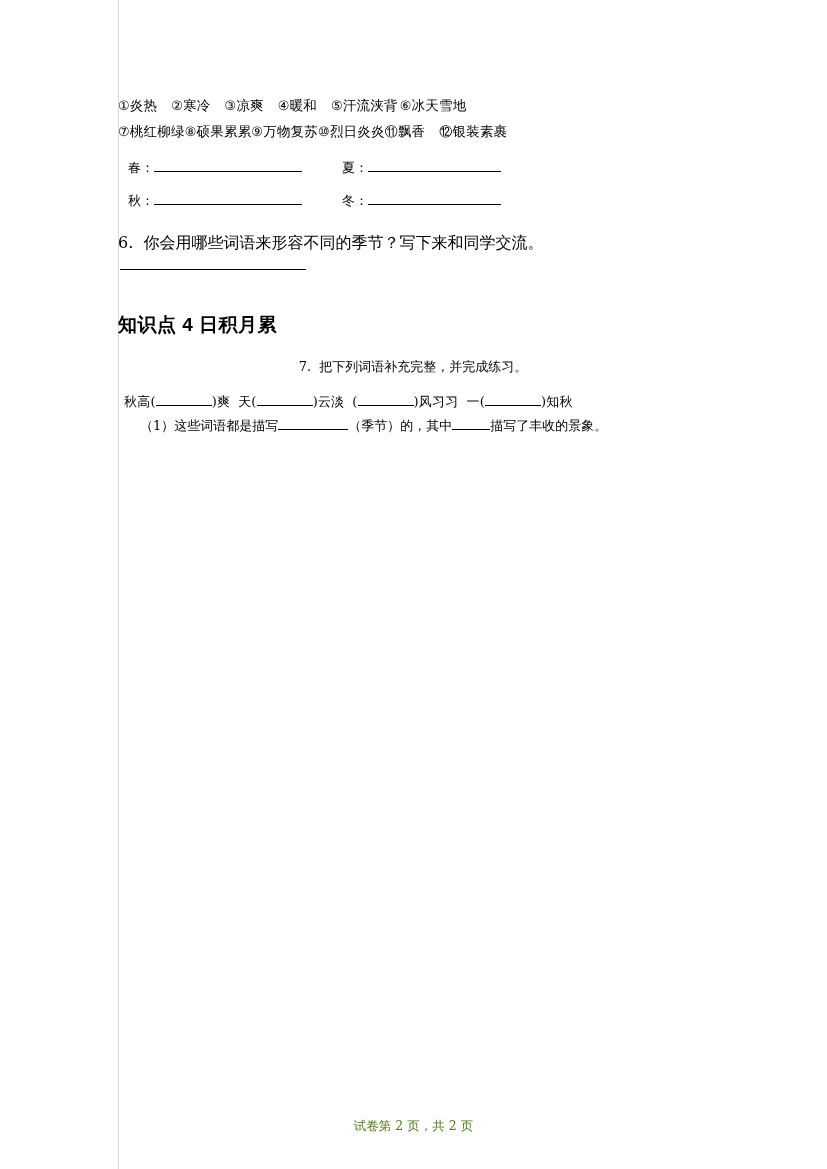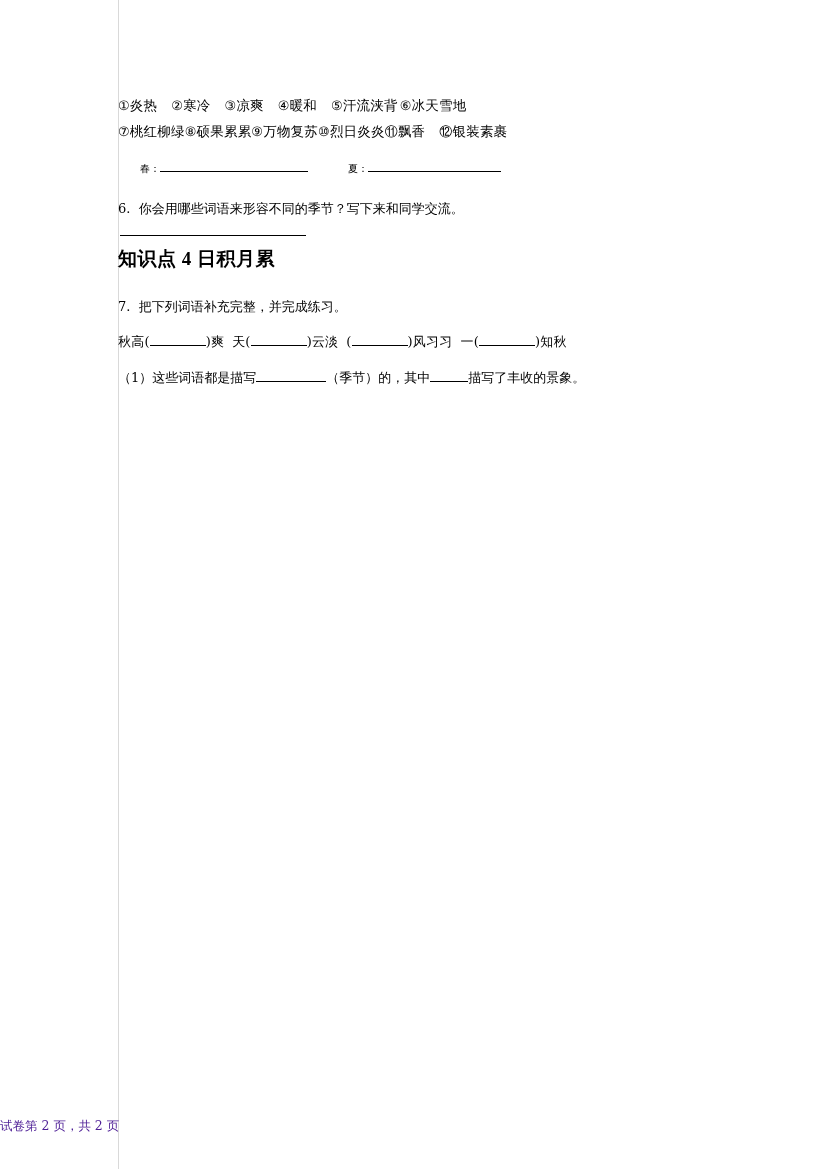"春： 夏：" .season-row { font-size: 10px -> 13px; padding-left: 22px -> 10px }
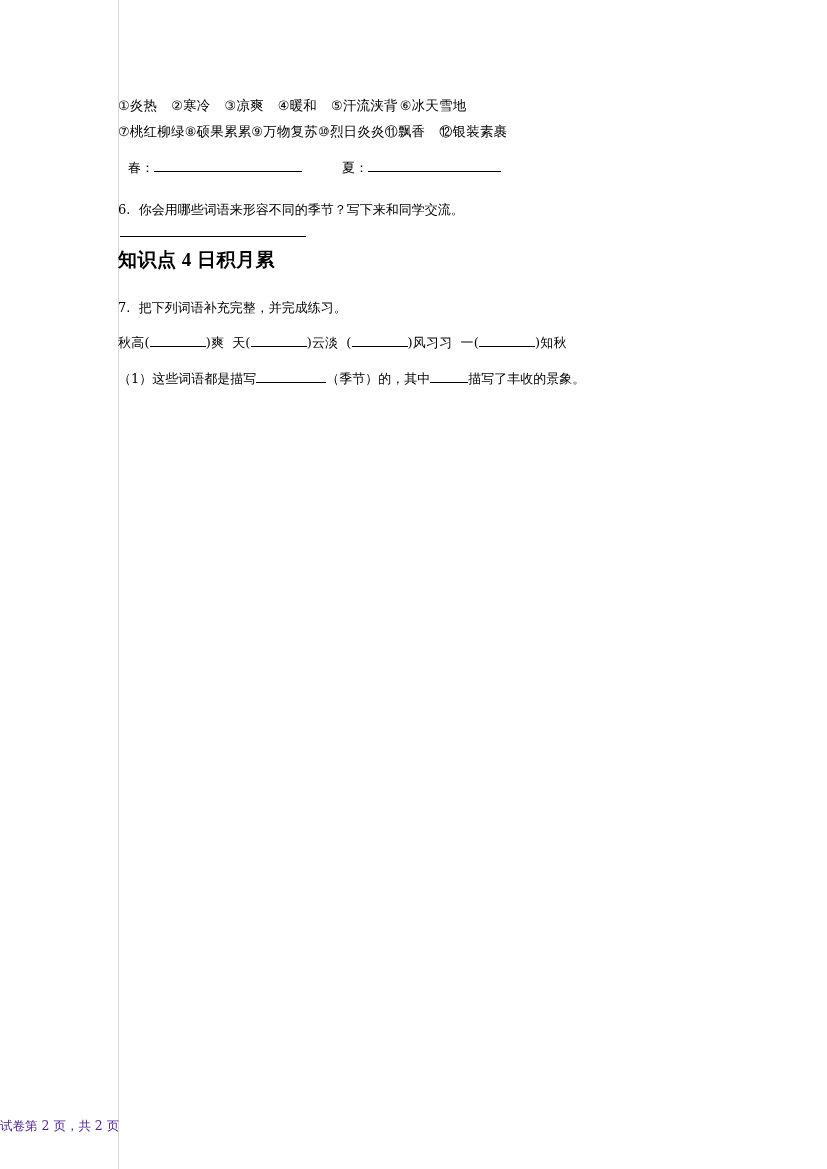"秋： 冬：" div.season-row { html: none -> <div> <span>秋：</span><span></span><span></span><span>冬：</span><span></span> </div> }
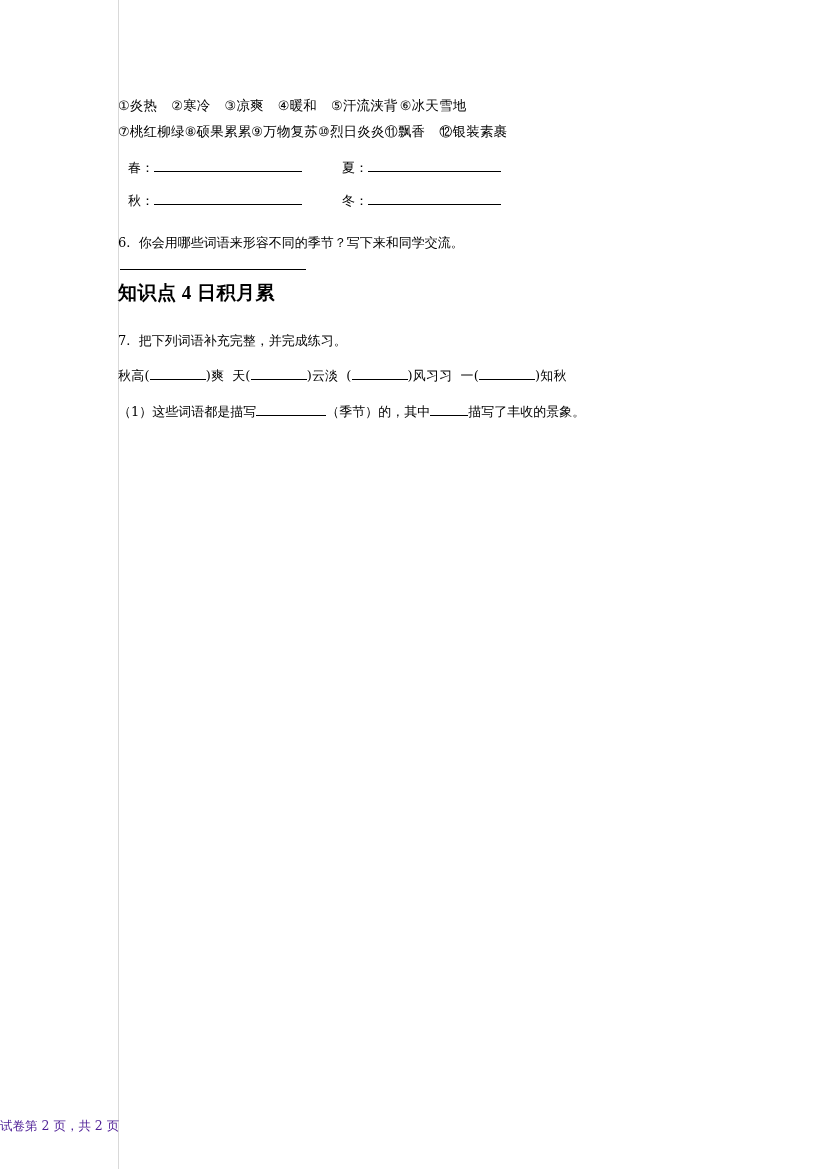"6. 你会用哪些词语来形容不同的季节？写下来和同学交流。" .q-item { font-size: 13px -> 16px }
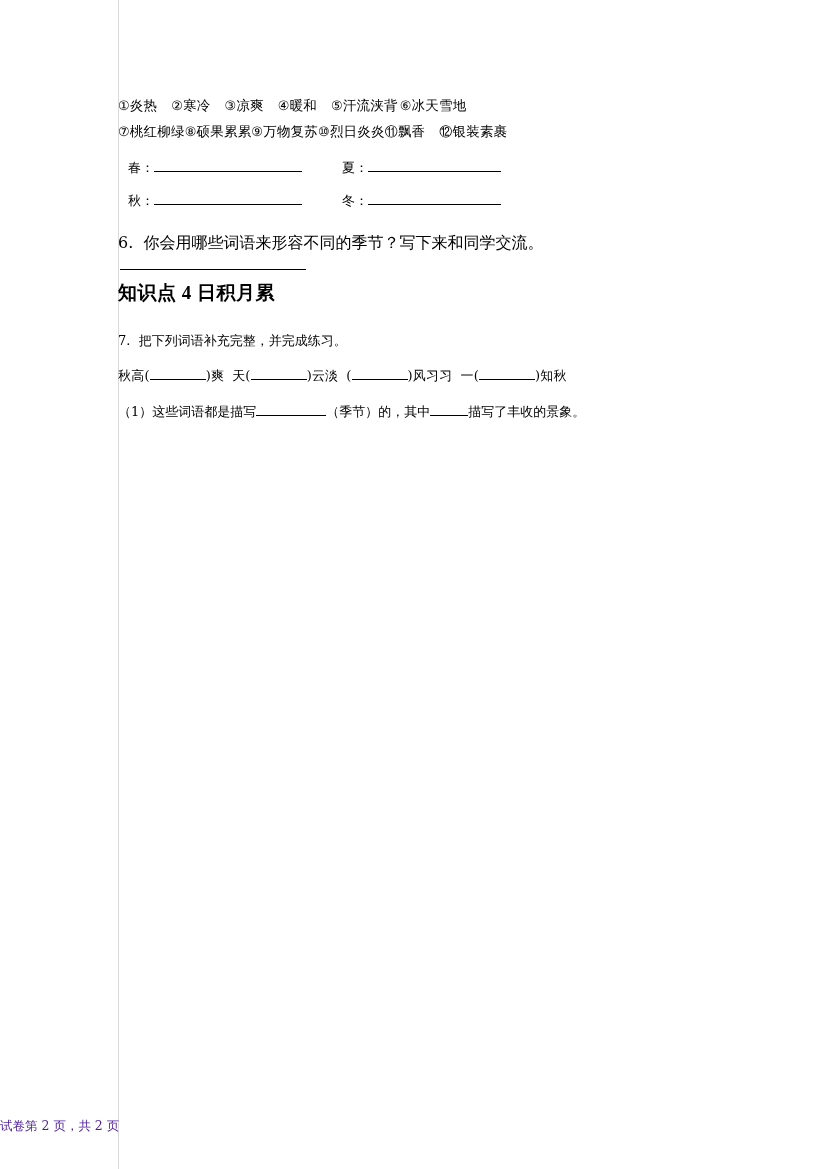"知识点 4 日积月累" .section-title { font-family: Liberation Serif, serif -> Liberation Sans, sans-serif; margin-top: 10px -> 42px }
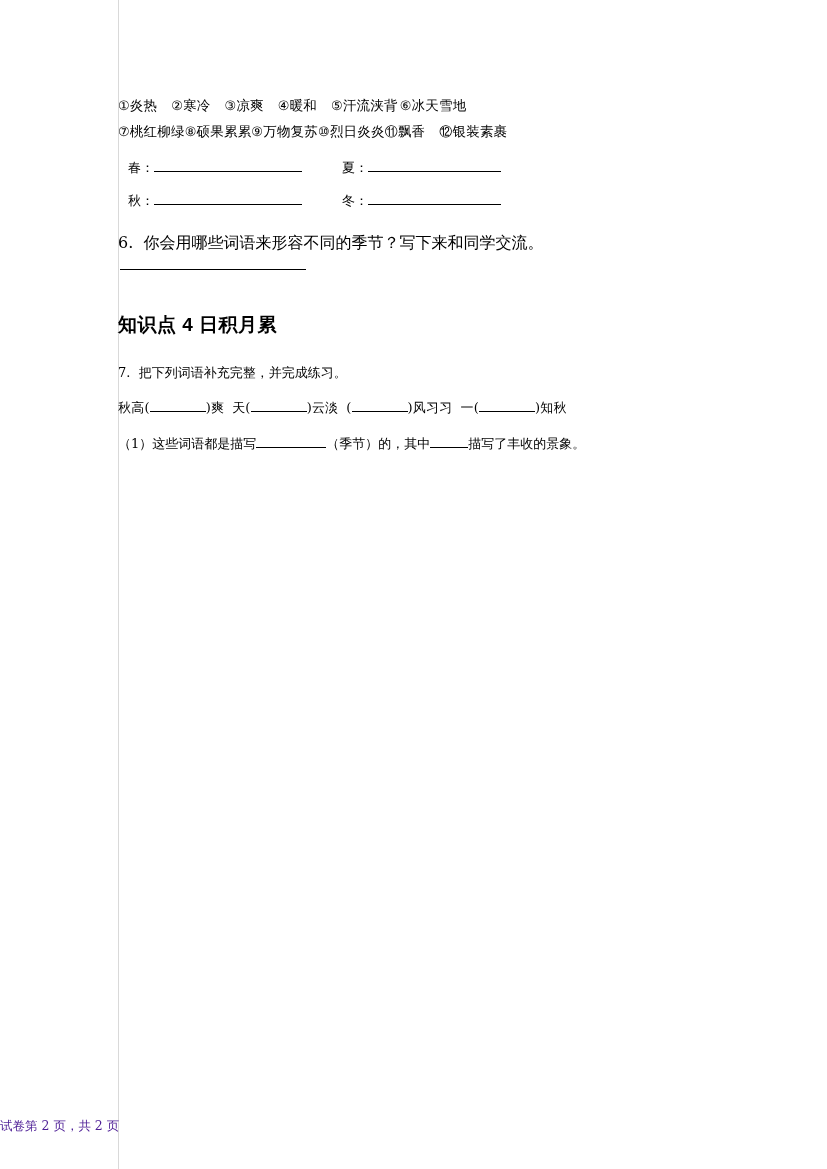"7. 把下列词语补充完整，并完成练习。" .q7 { margin-top: 26px -> 20px; text-align: none -> center }
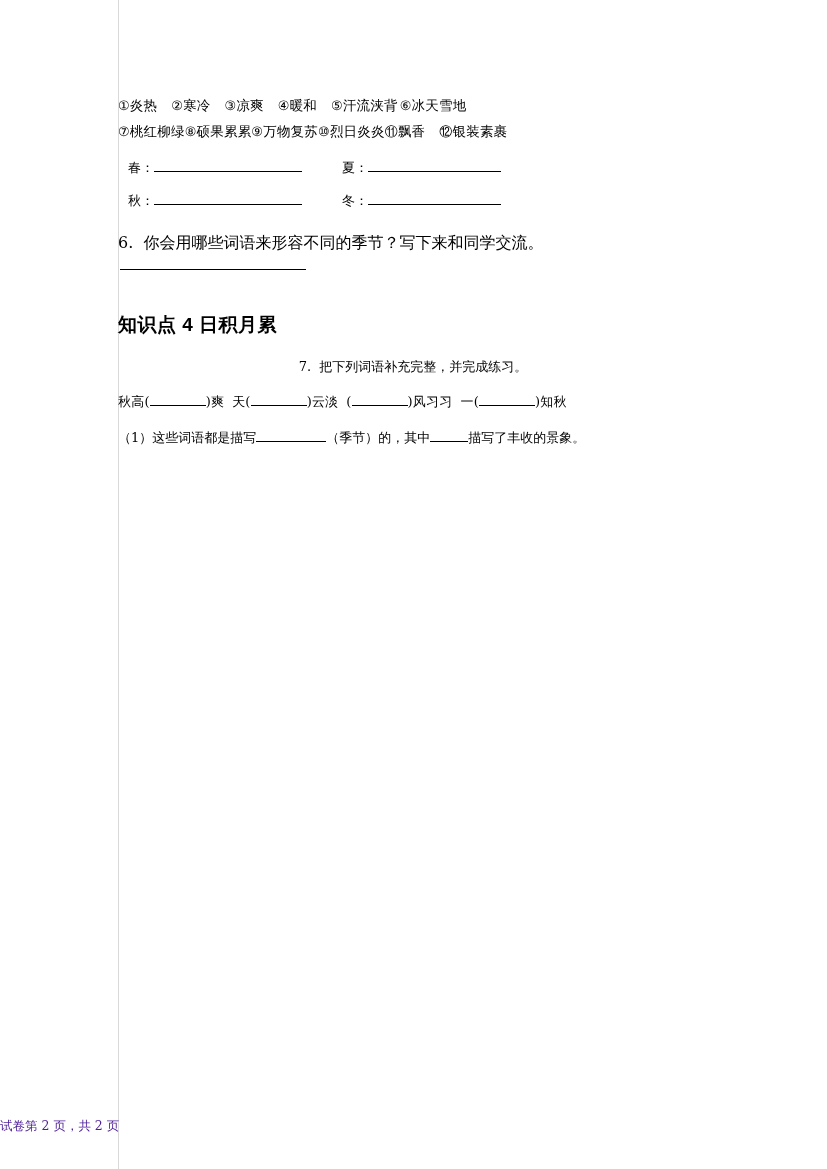"秋高( )爽 天( )云淡 (" .idiom-row { padding-left: none -> 6px }
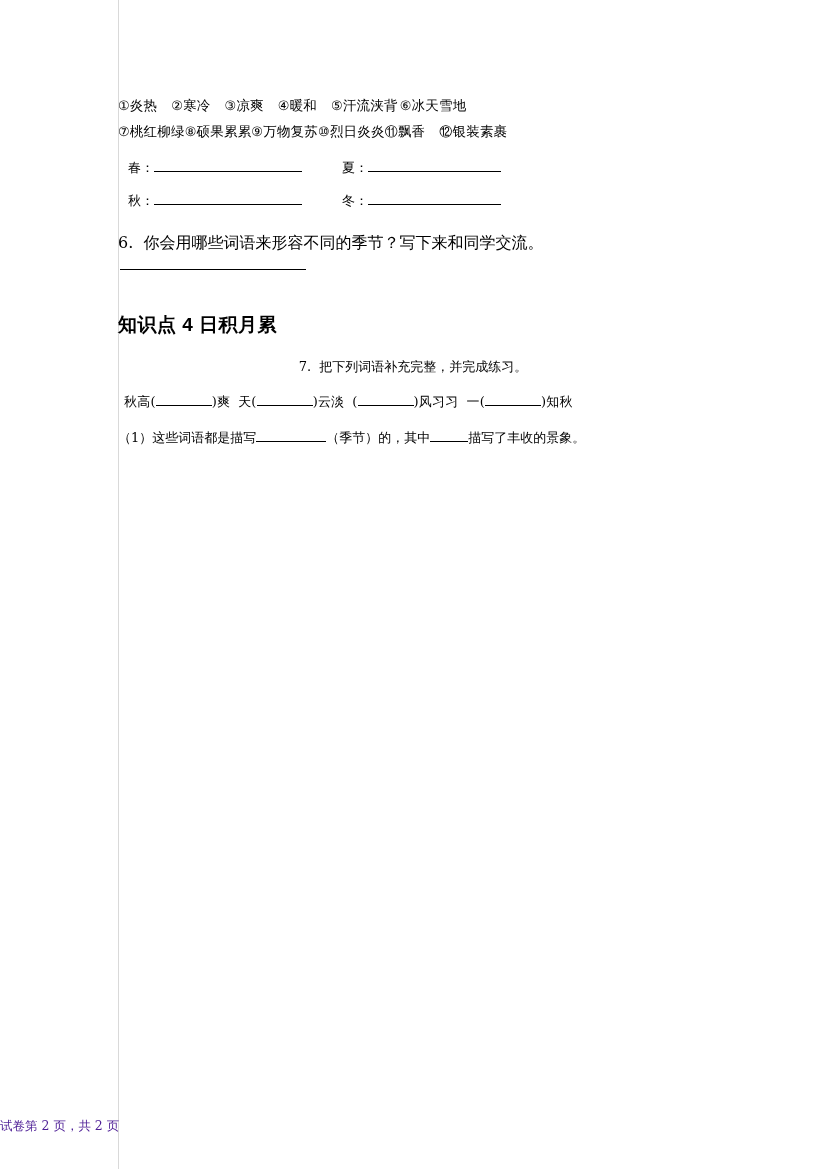"（1）这些词语都是描写 （季节）的，其中 描写了丰收的景象。" .sub-q { margin-top: 16px -> 4px; padding-left: 0 -> 22px }
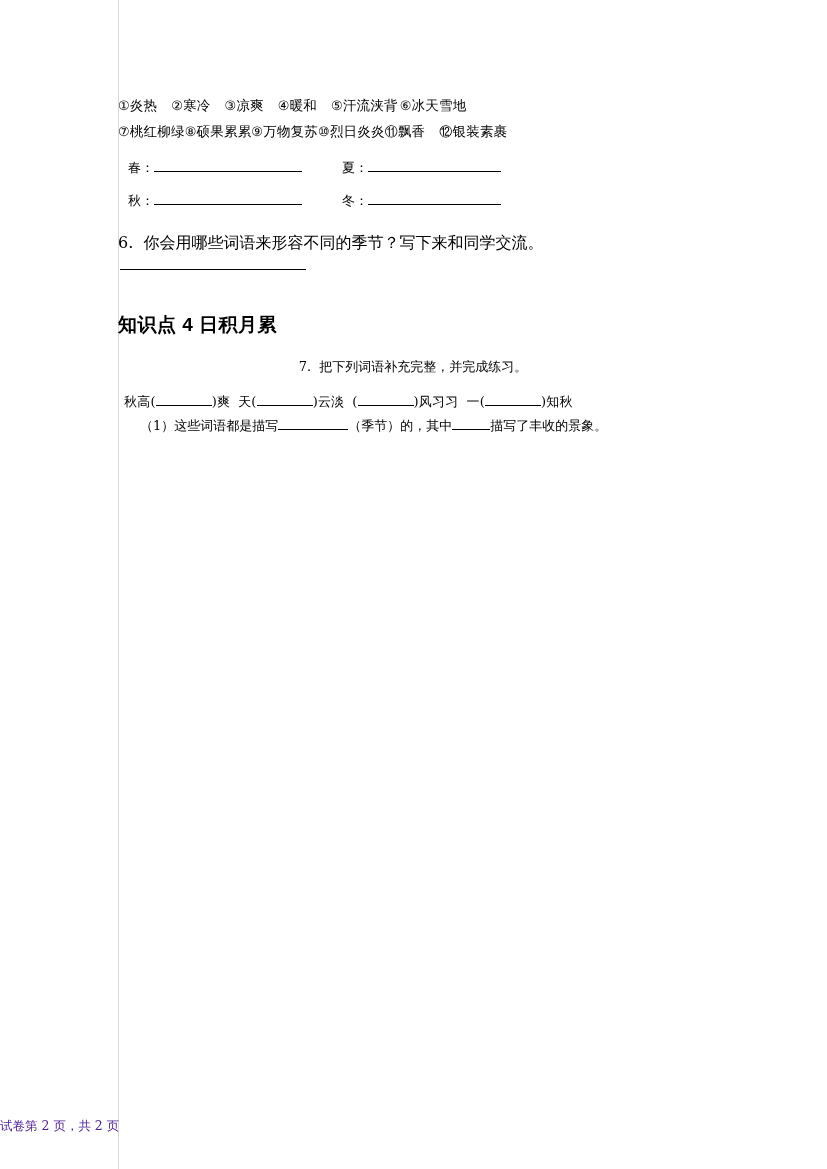"试卷第 2 页，共 2 页" .footer { color: #4c1d95 -> #4d7c0f; text-align: none -> center }
